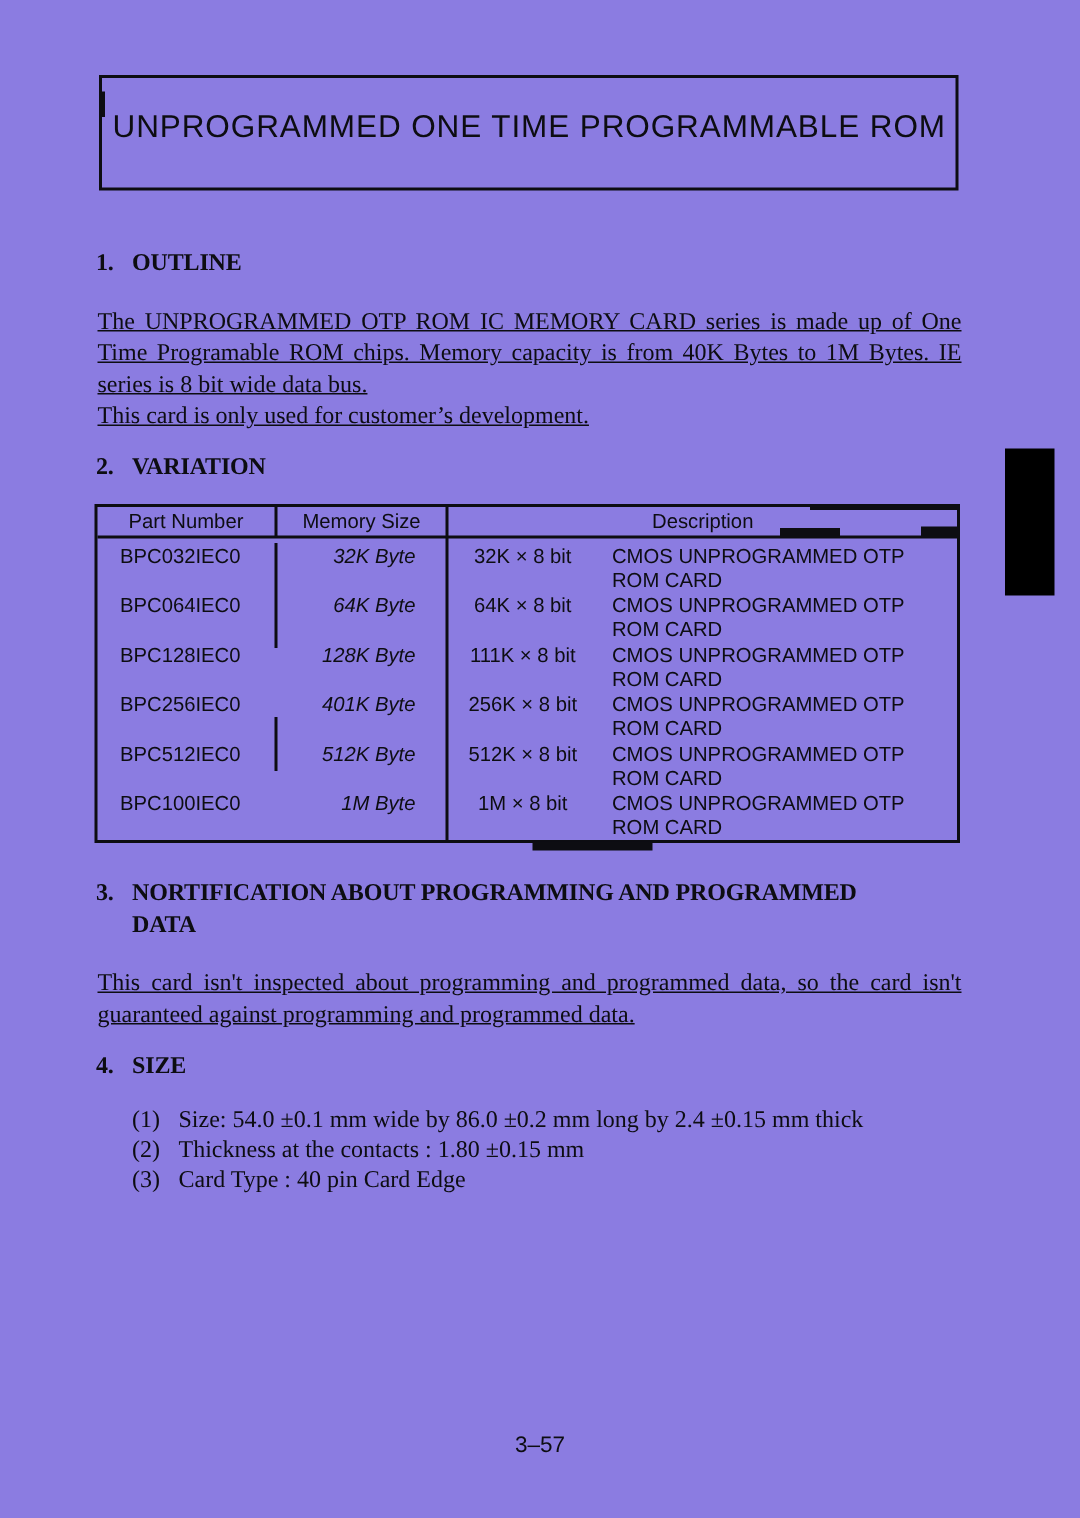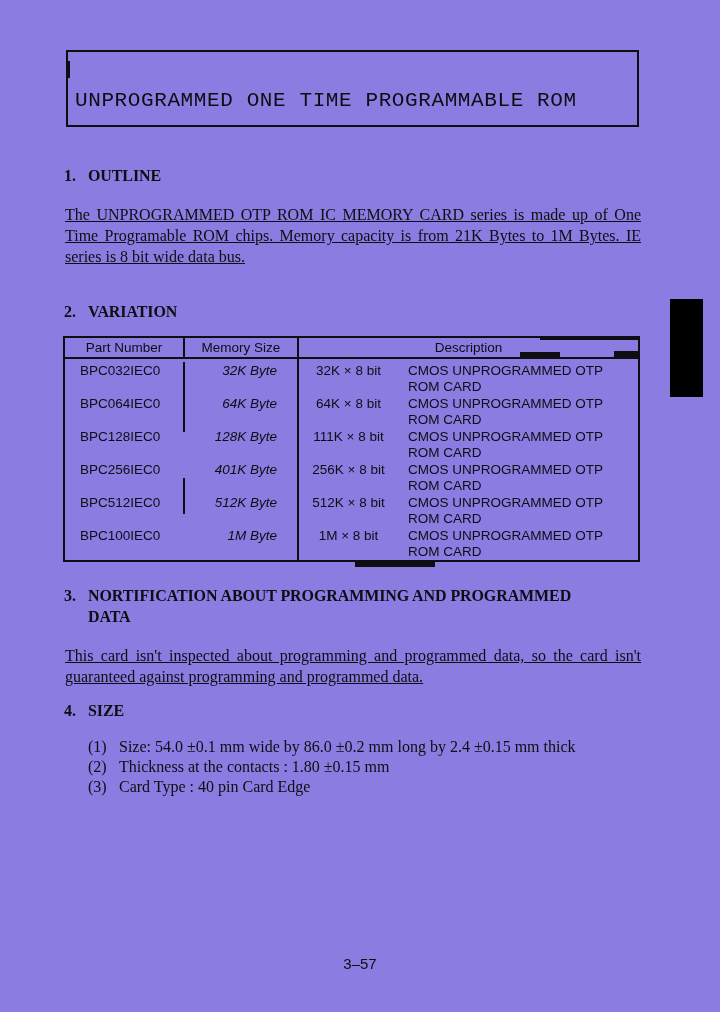"UNPROGRAMMED ONE TIME PROGRAMMABLE ROM" .title-box .title-text { font-family: Liberation Mono, monospace -> Liberation Sans, sans-serif; top: 38px -> 22px }
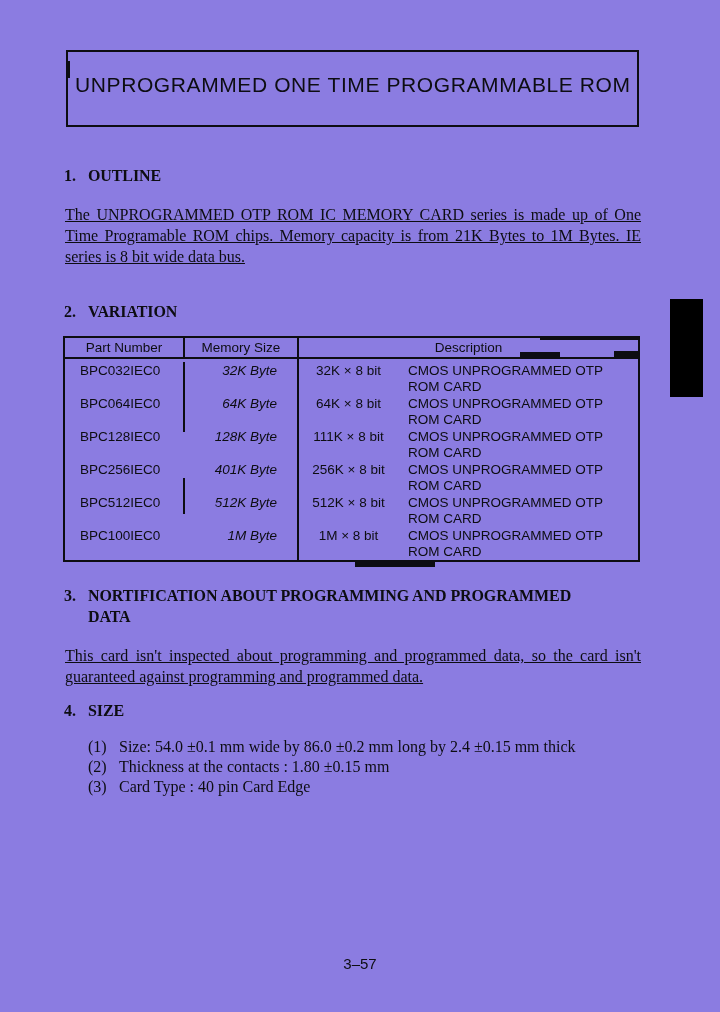"Time Programable ROM chips. Memory" div.jline { text: 21K -> 40K }
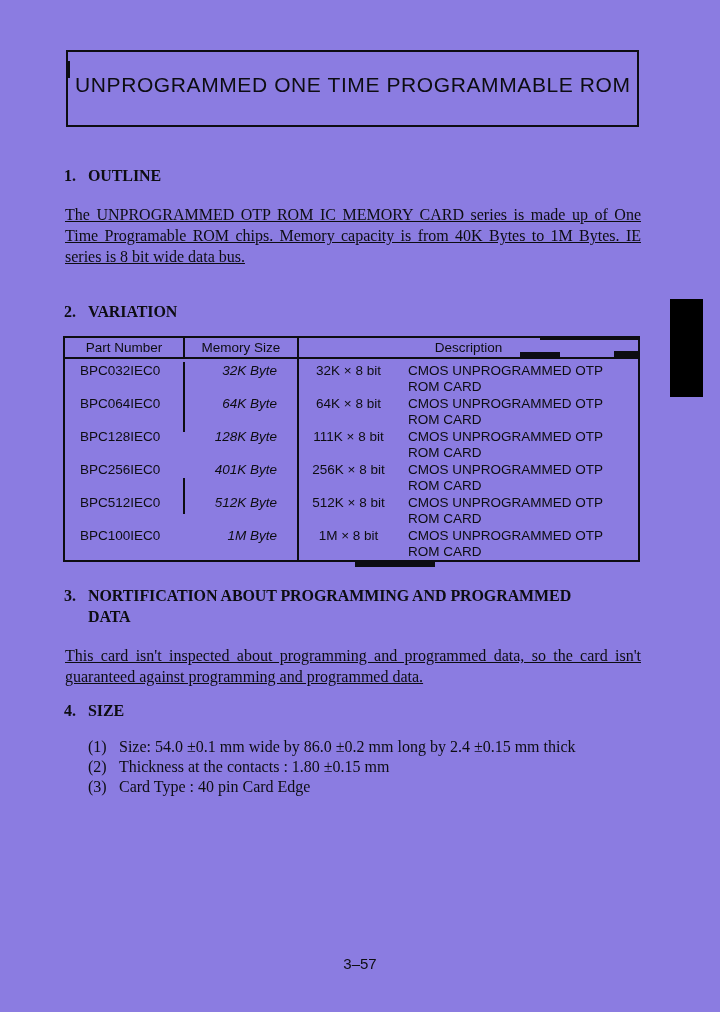"This card is only used" div { html: none -> <div>This card is only used for customer’s development.</div> }
